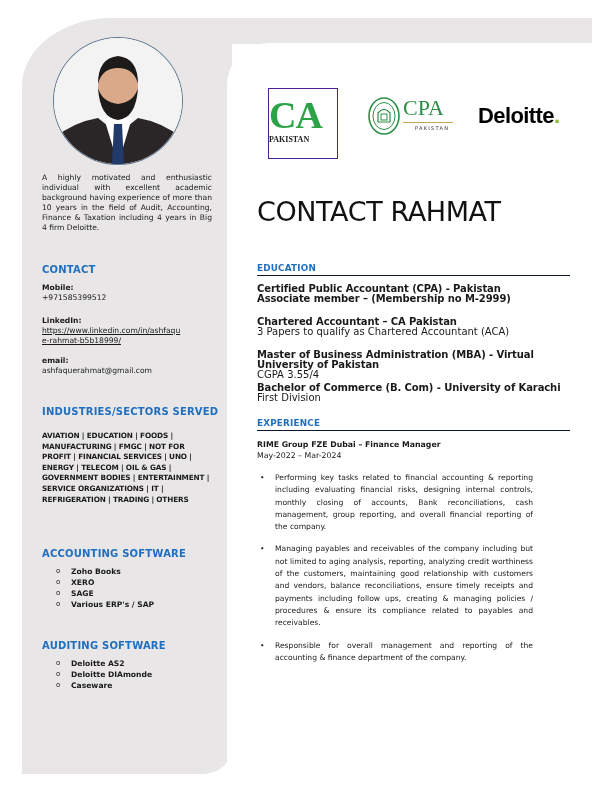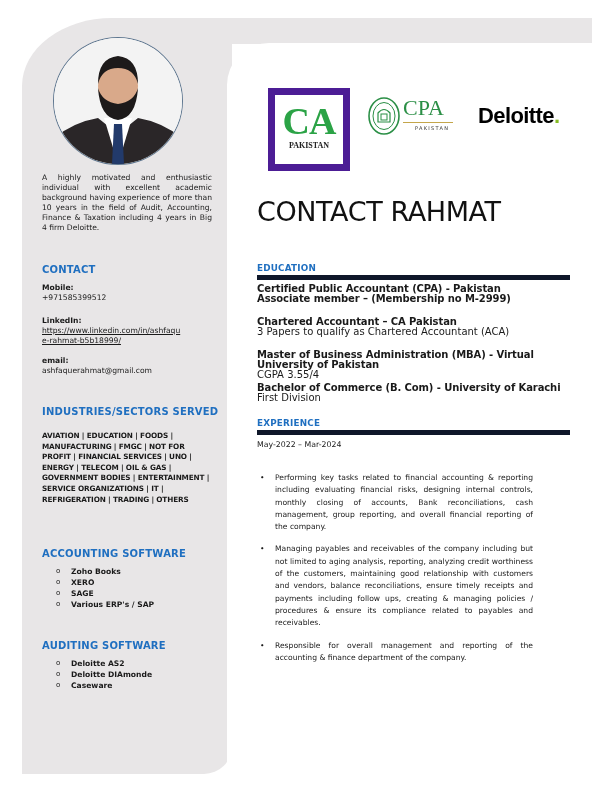"CA" .logo-ca { border: 7px solid #4c1d95 -> 1px solid #4c1d95; text-align: center -> left }
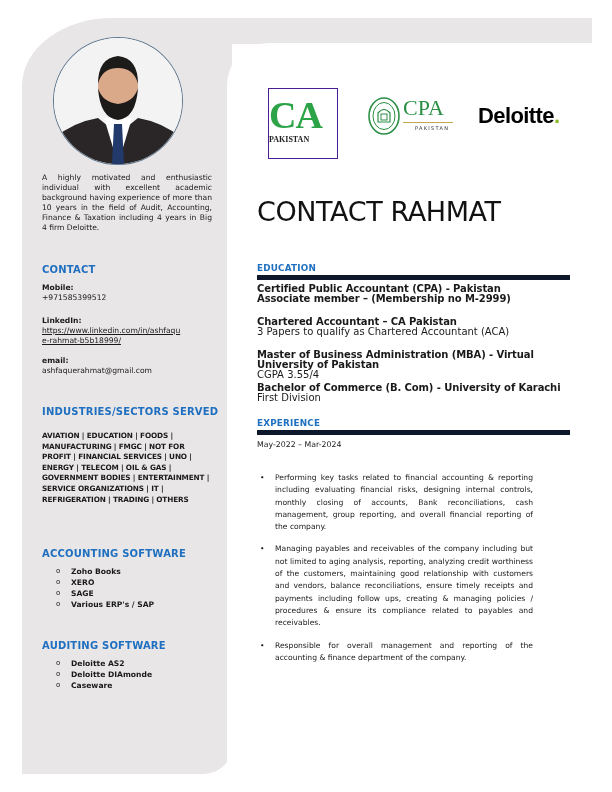"EDUCATION" .main-h { border-bottom: 5px solid #0f172a -> 1px solid #0f172a }
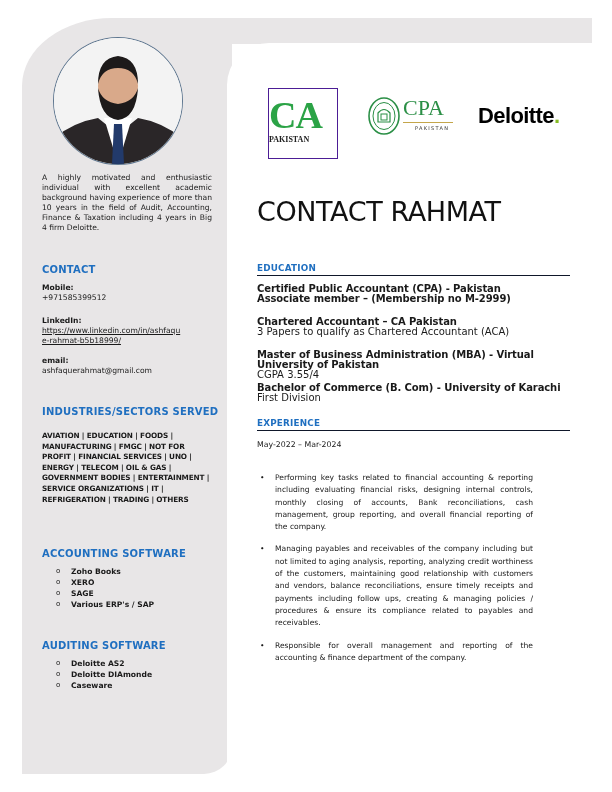"RIME Group FZE Dubai –" div.t { html: none -> <div>RIME Group FZE Dubai – Finance Manager</div> }
